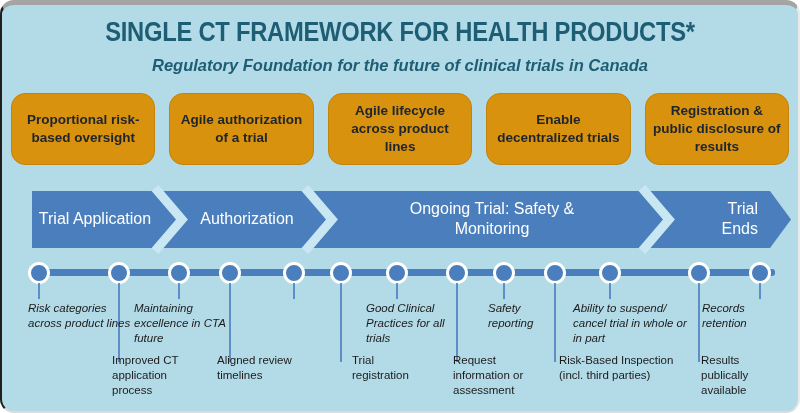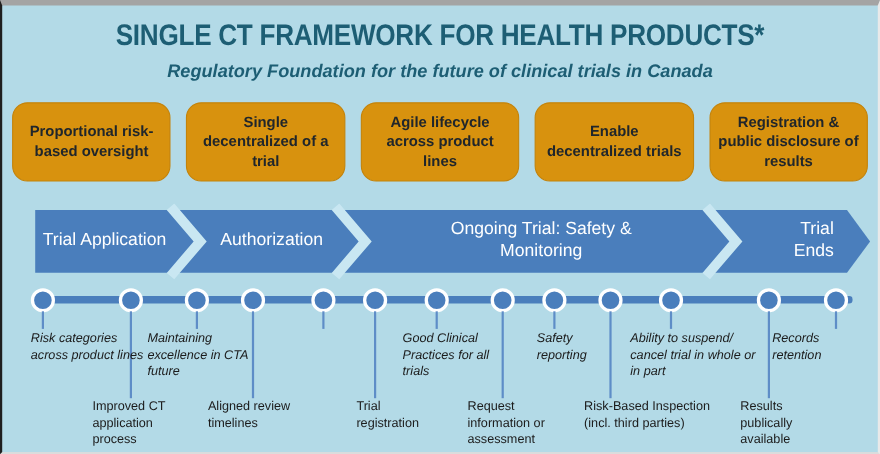"SINGLE CT FRAMEWORK FOR HEALTH" .frame { border-radius: none -> 14px }
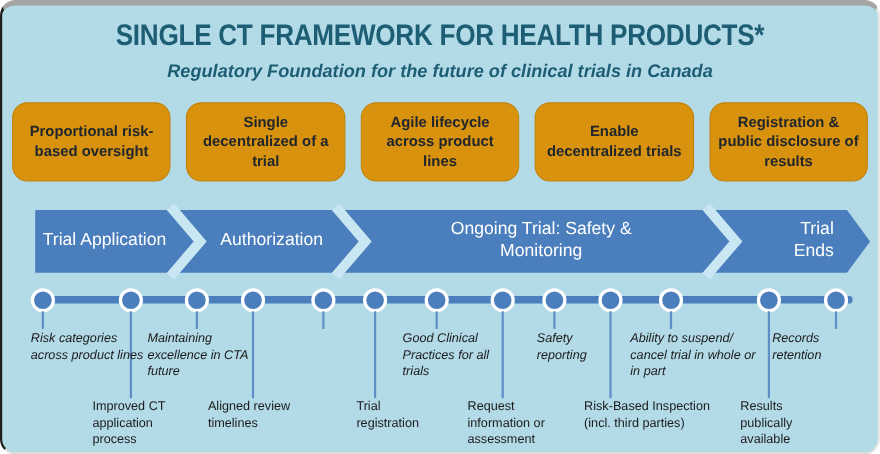"Single decentralized of a trial" div.pillar { text: Single decentralized -> Agile authorization }
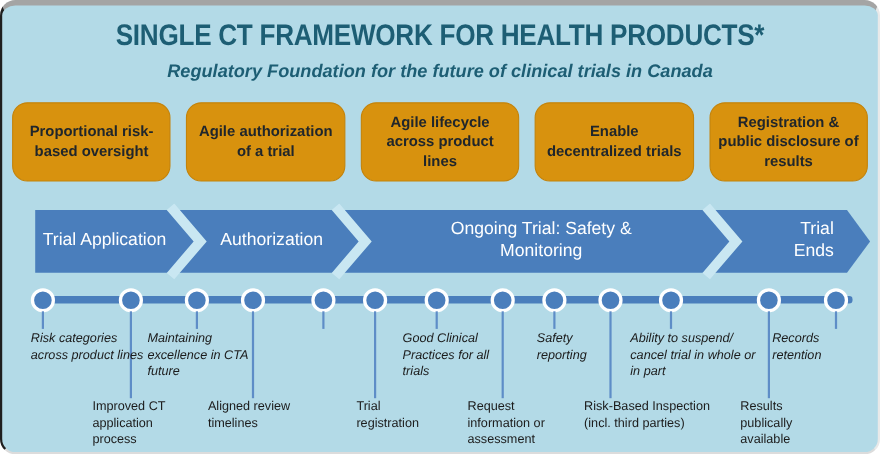"Improved CT application process" .mlabel.down { margin-left: none -> 28px; top: 101px -> 91px }
